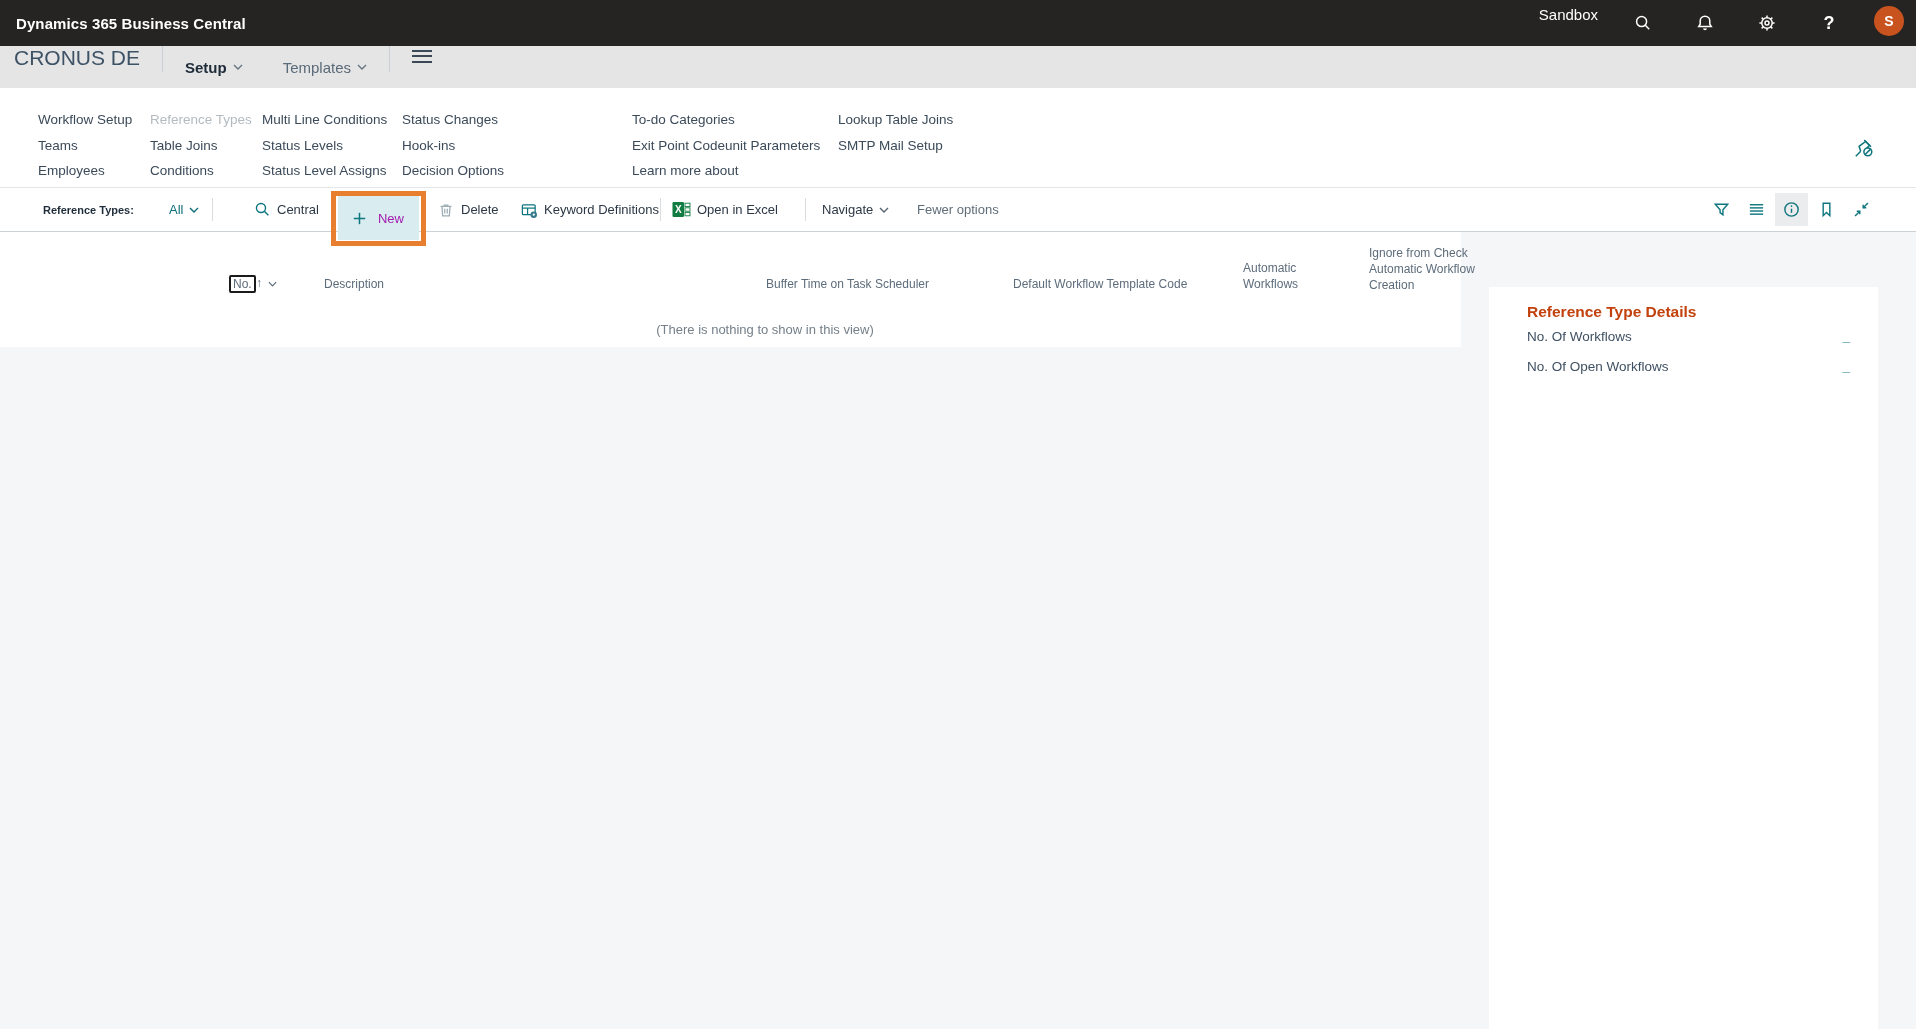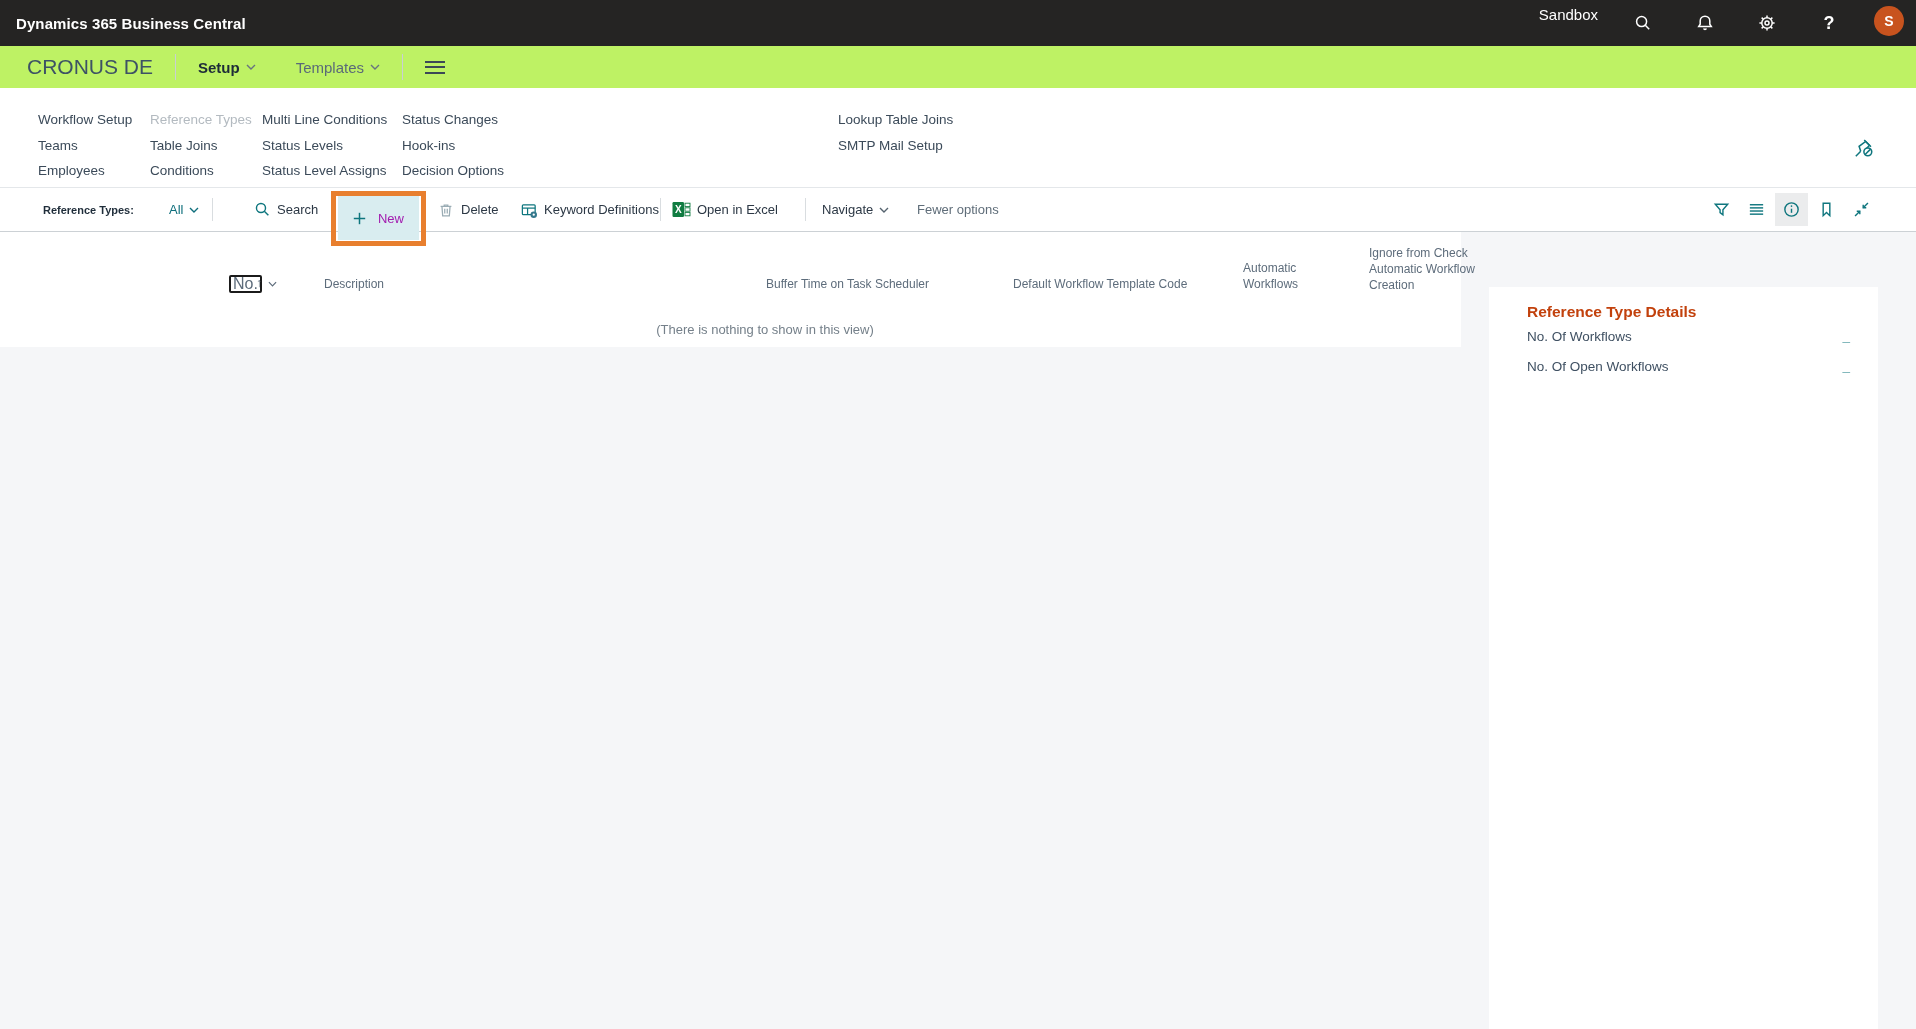"CRONUS DE" .ribbon { align-items: center -> none; background: #bef264 -> #e5e5e5; padding-left: 27px -> 14px }
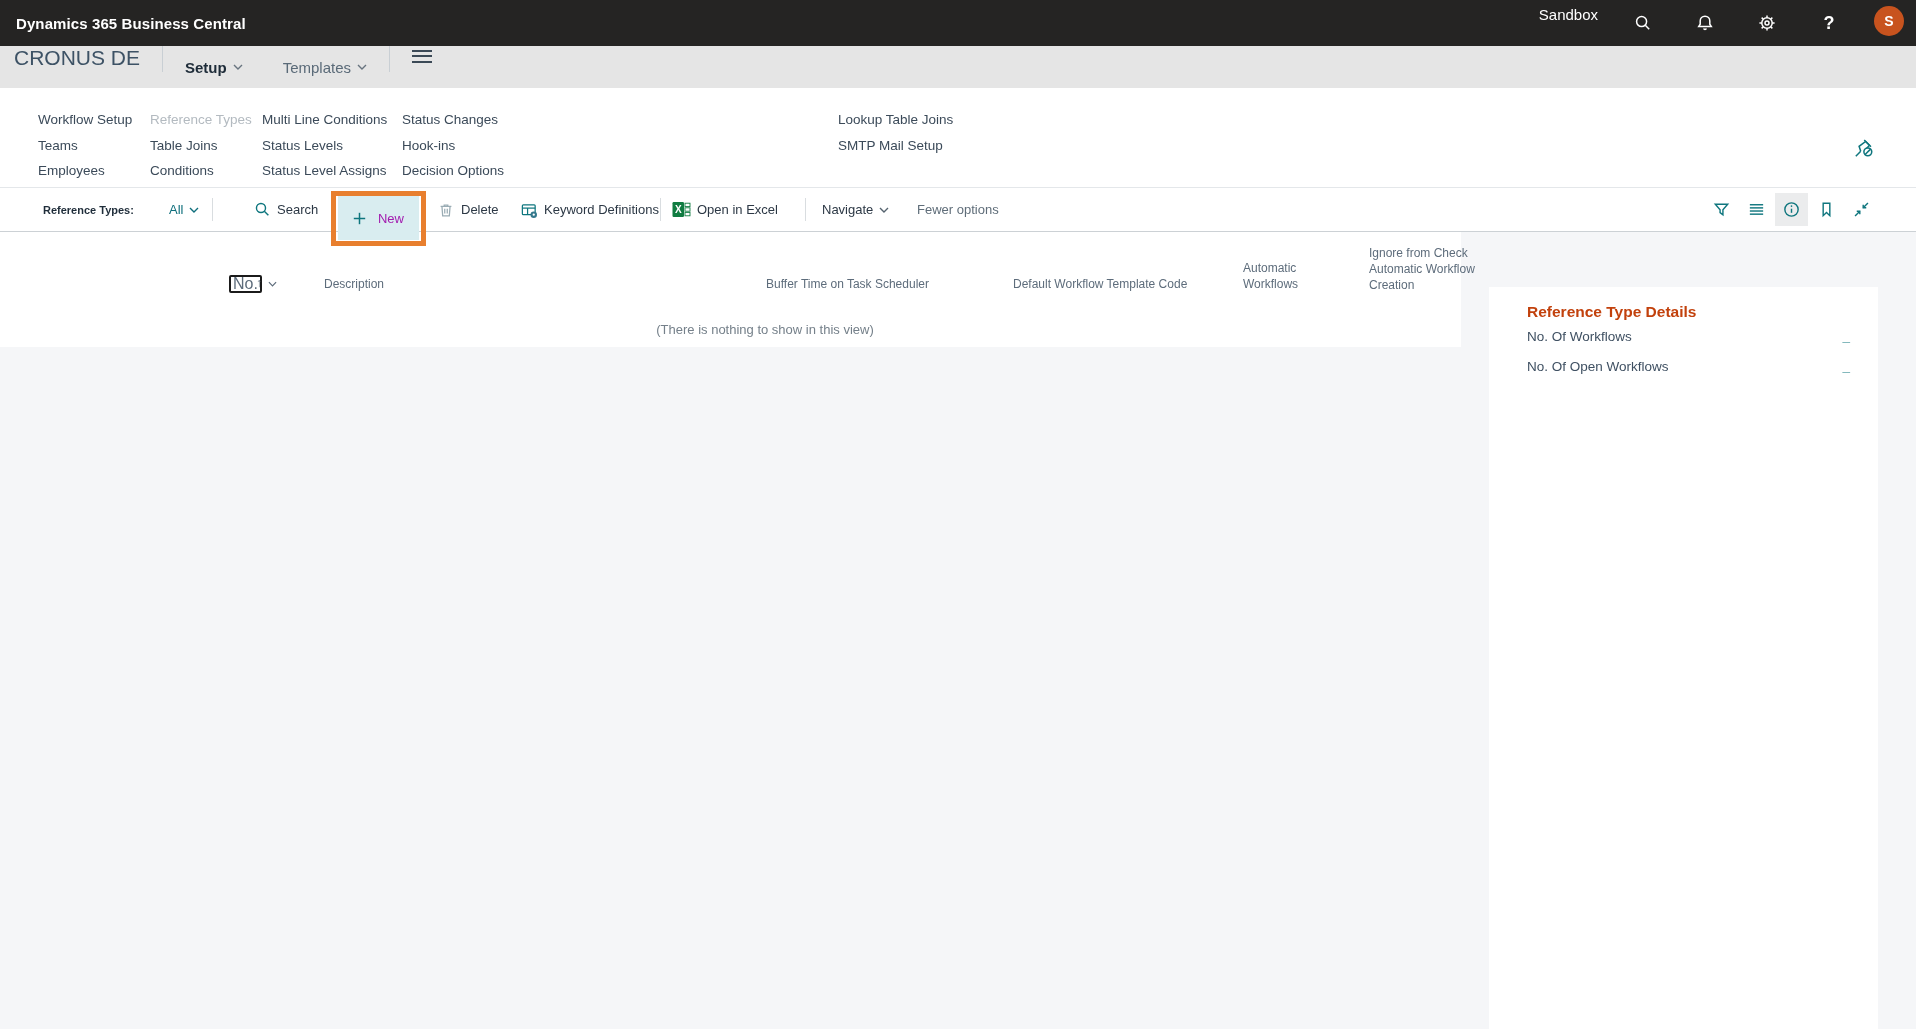"To-do Categories" ul.navcol { html: none -> <ul> <li>To-do Categories</li> <li>Exit Point Codeunit Parameters</li> <li>Learn more about</li> </ul> }
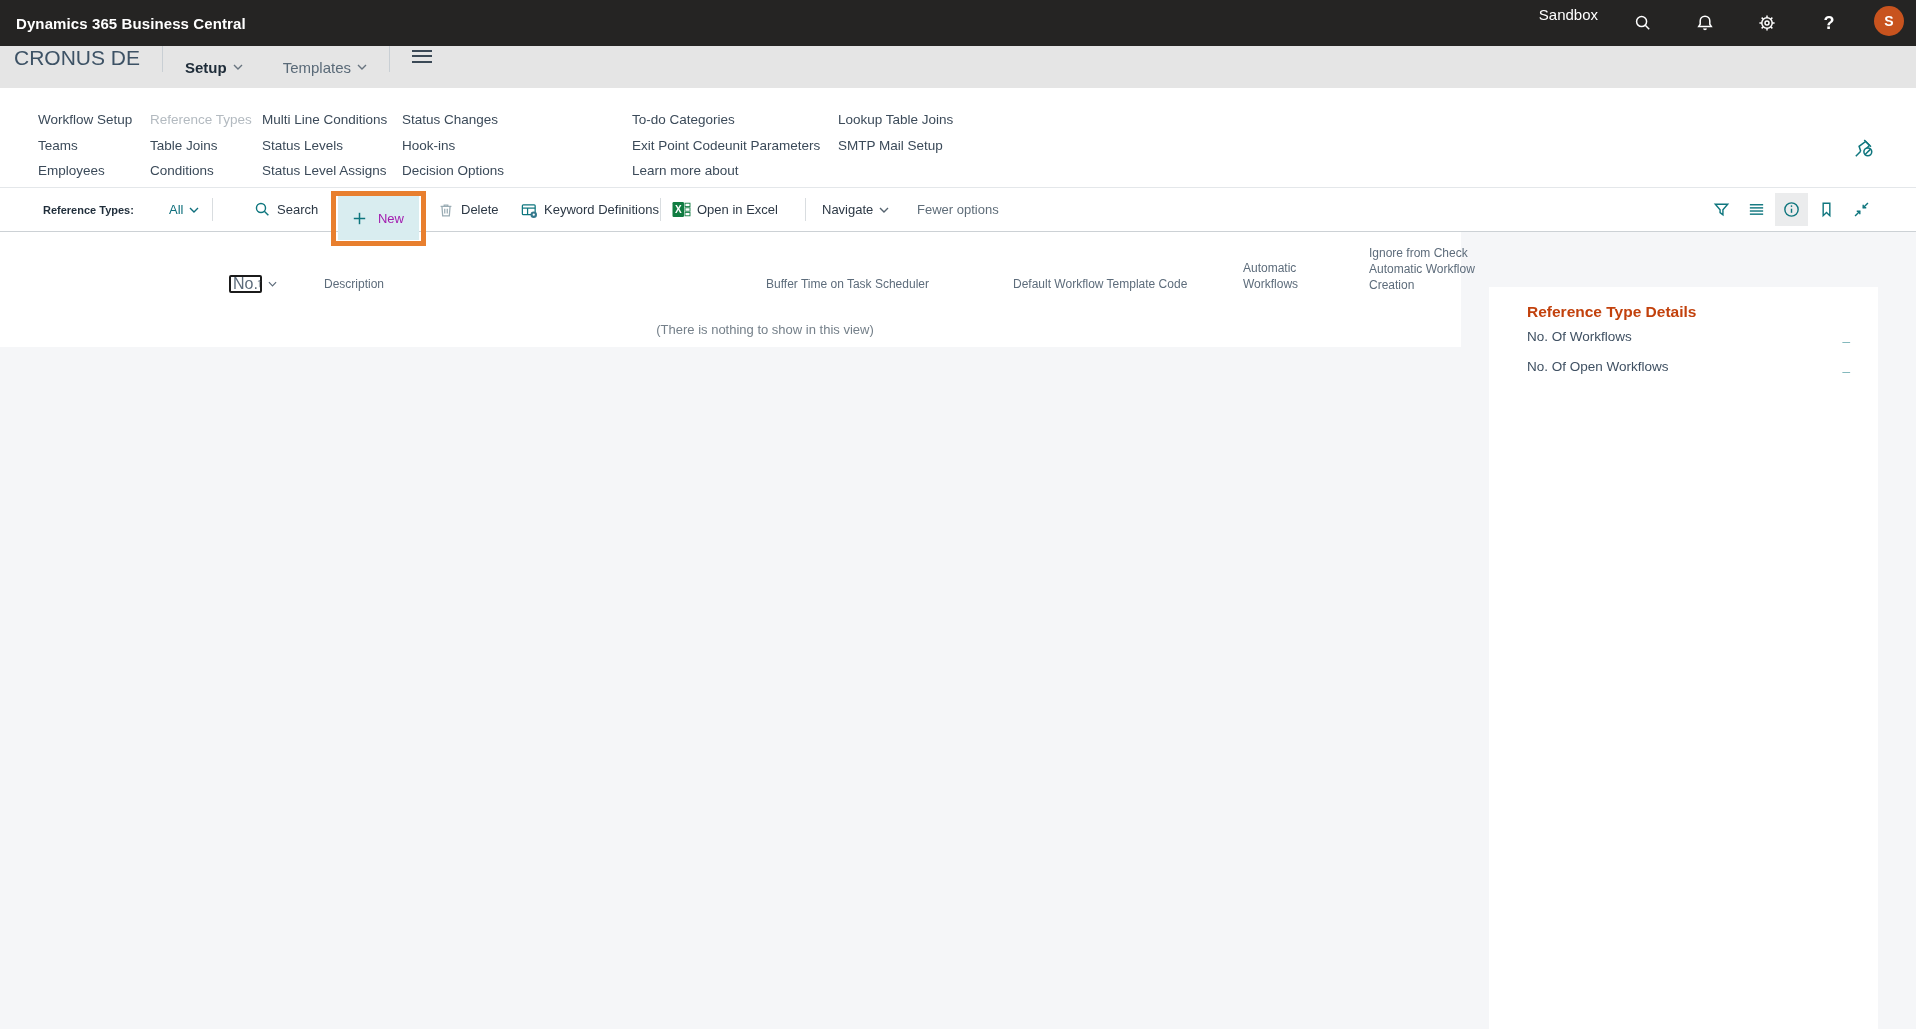"Search" span { text: Search -> Central }
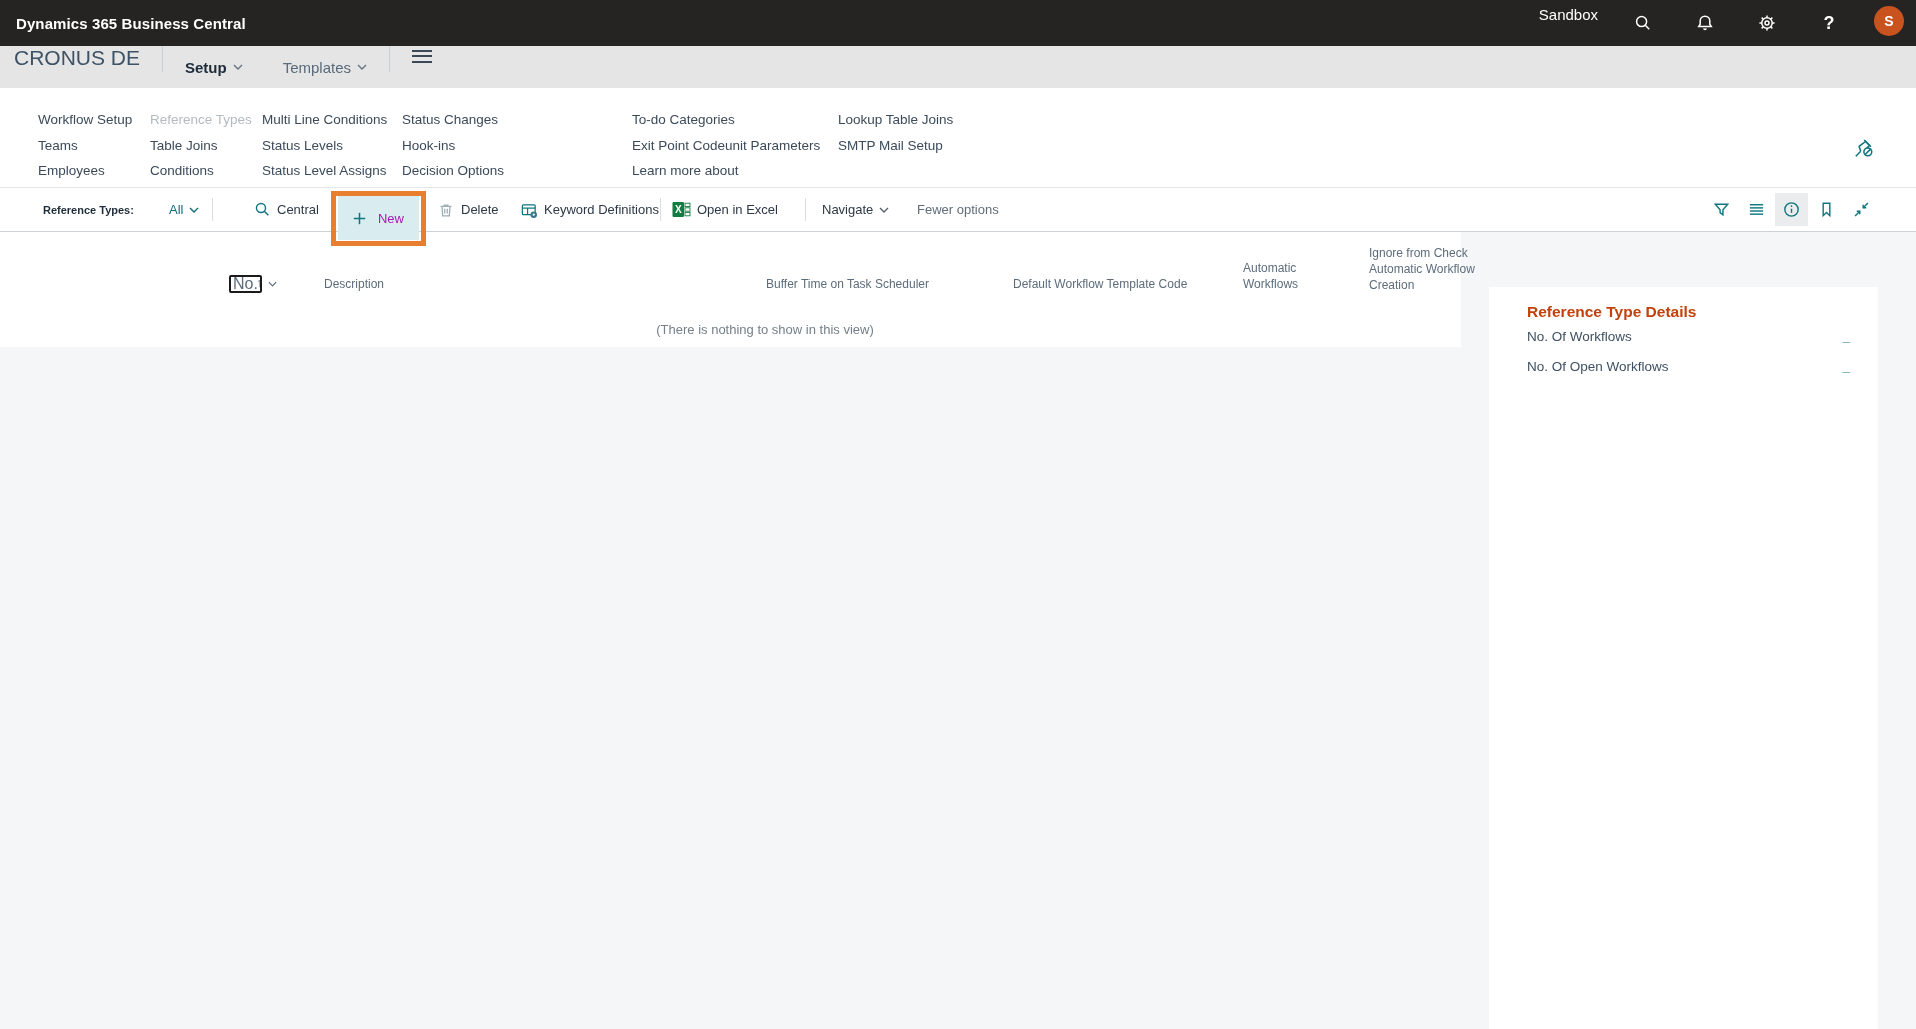"No." .no-box { font-size: 16px -> 12px }
